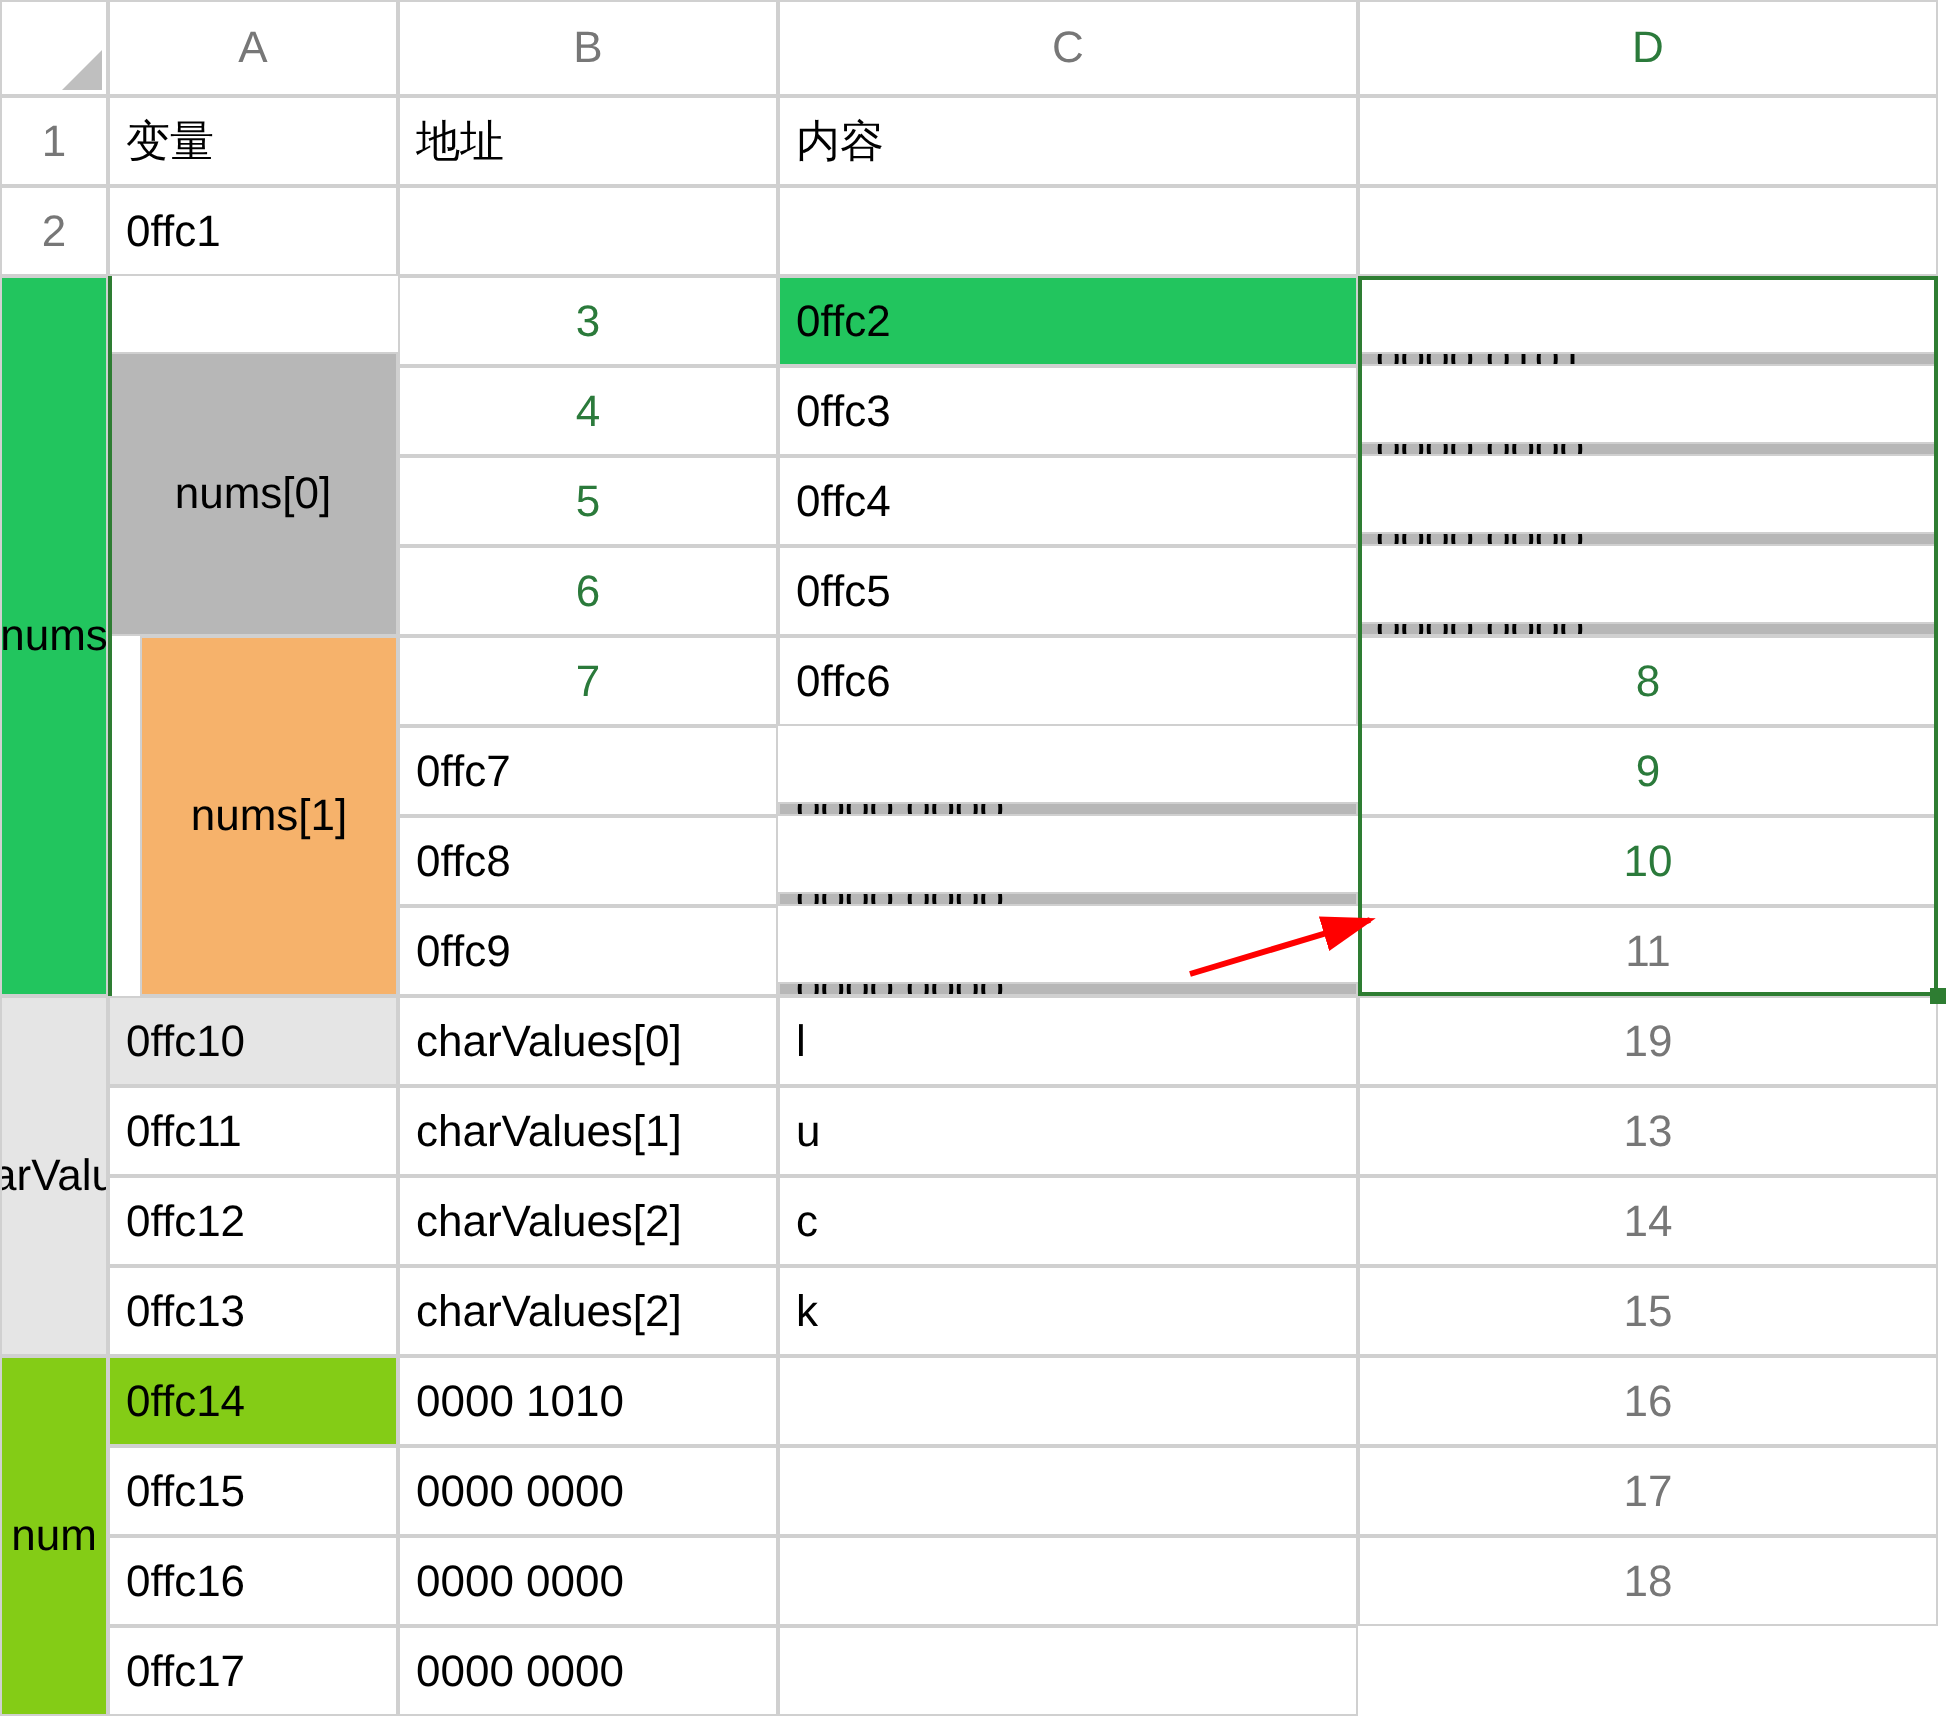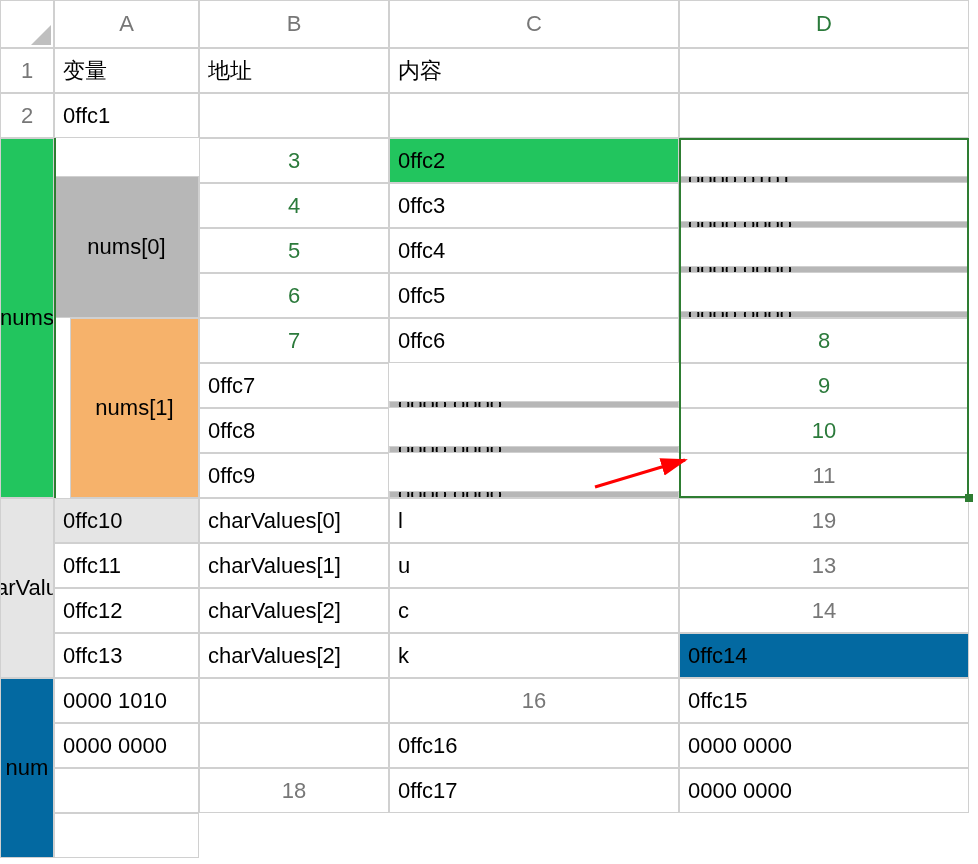"15" div.cell { html: none -> <div>15</div> }
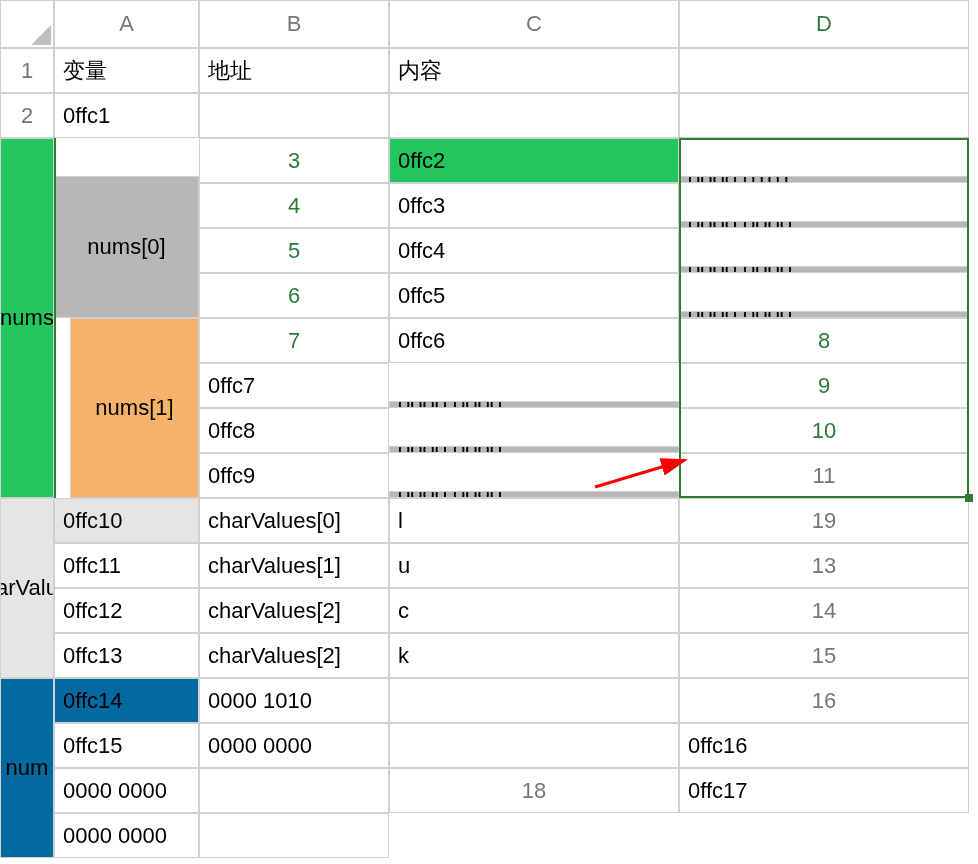"0ffc14" .darkorange { background: #0369a1 -> #84cc16 }
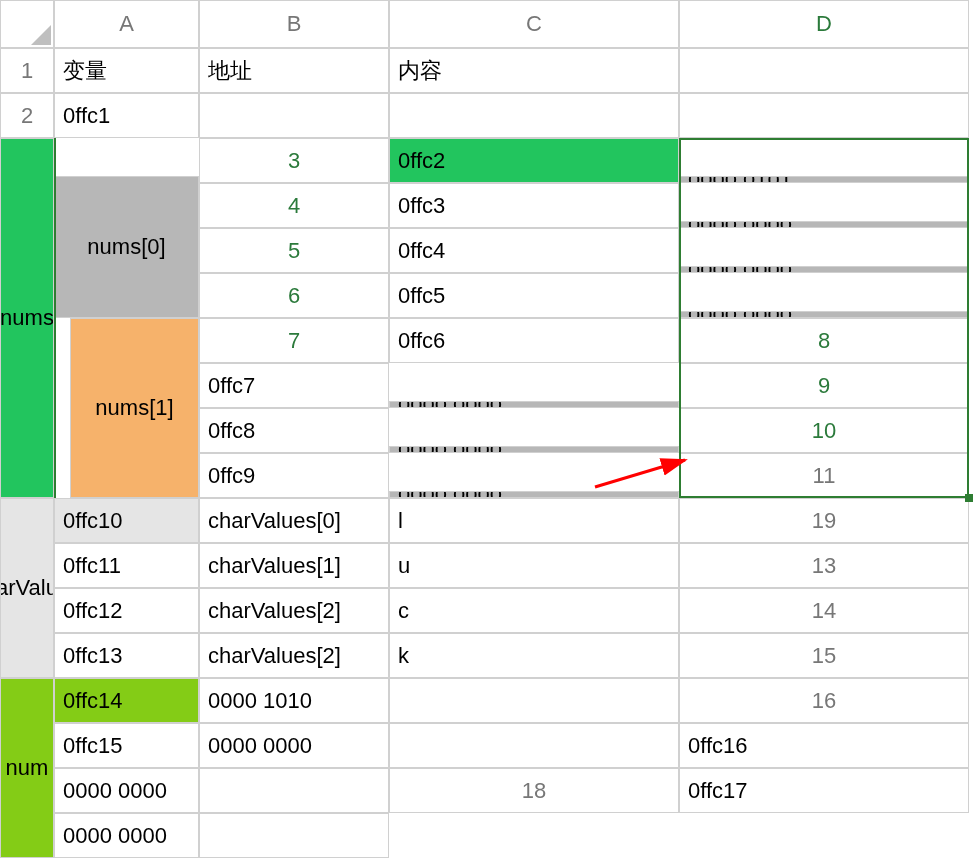"17" div.cell { html: none -> <div>17</div> }
